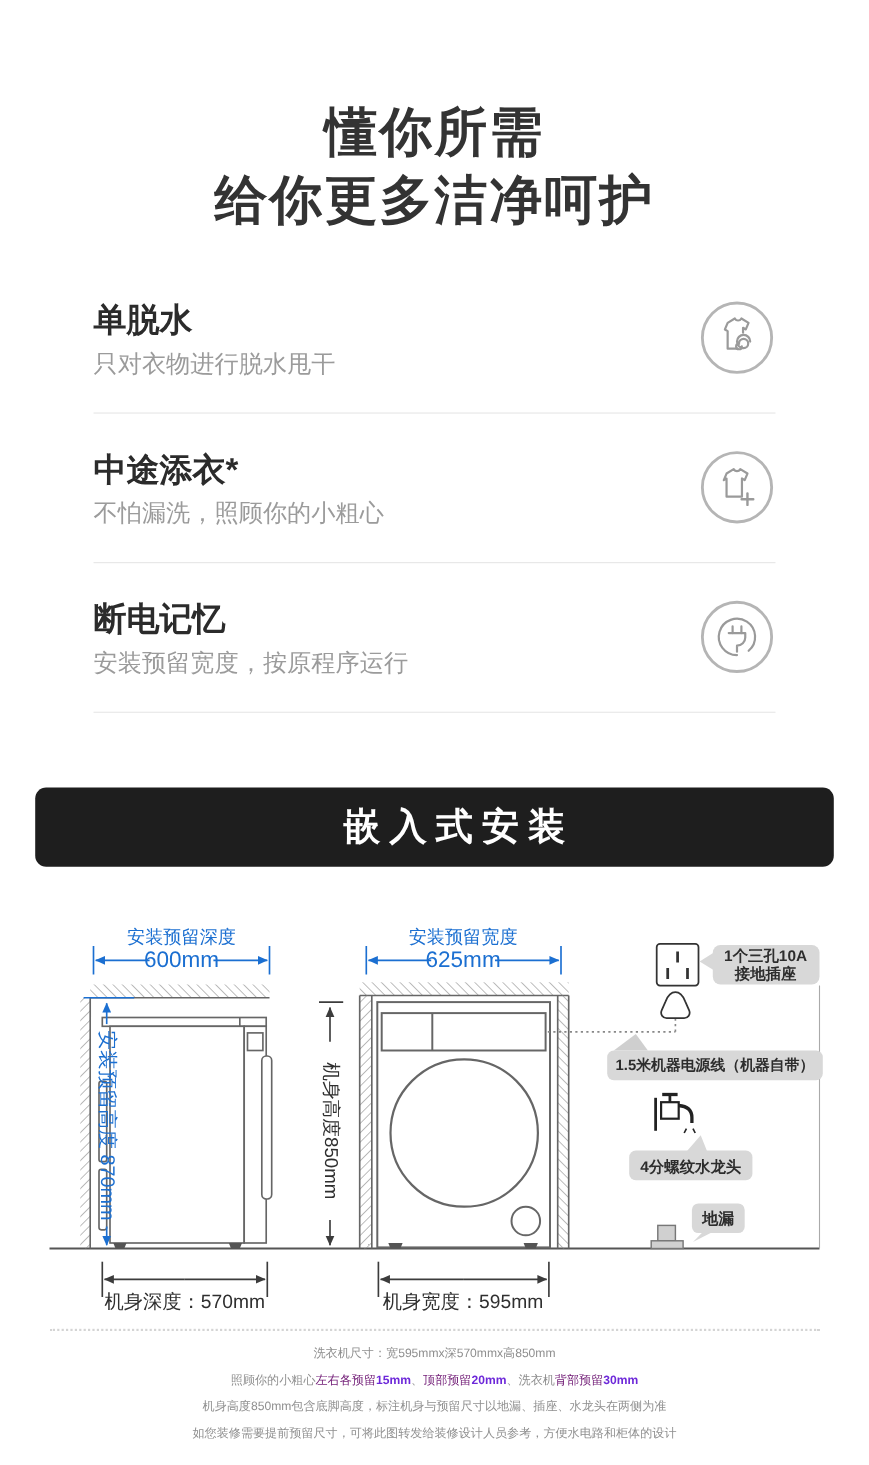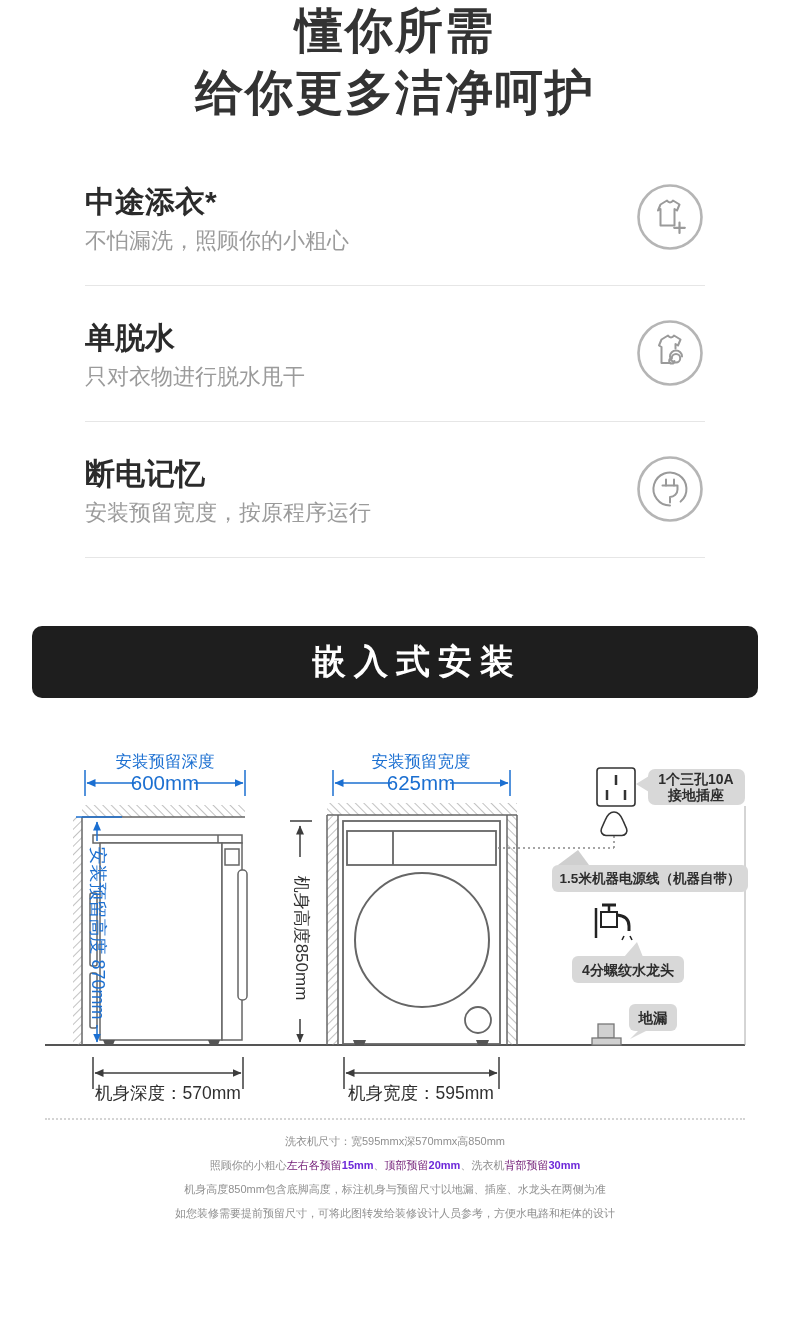"懂你所需" .title-block { padding-top: none -> 90px }
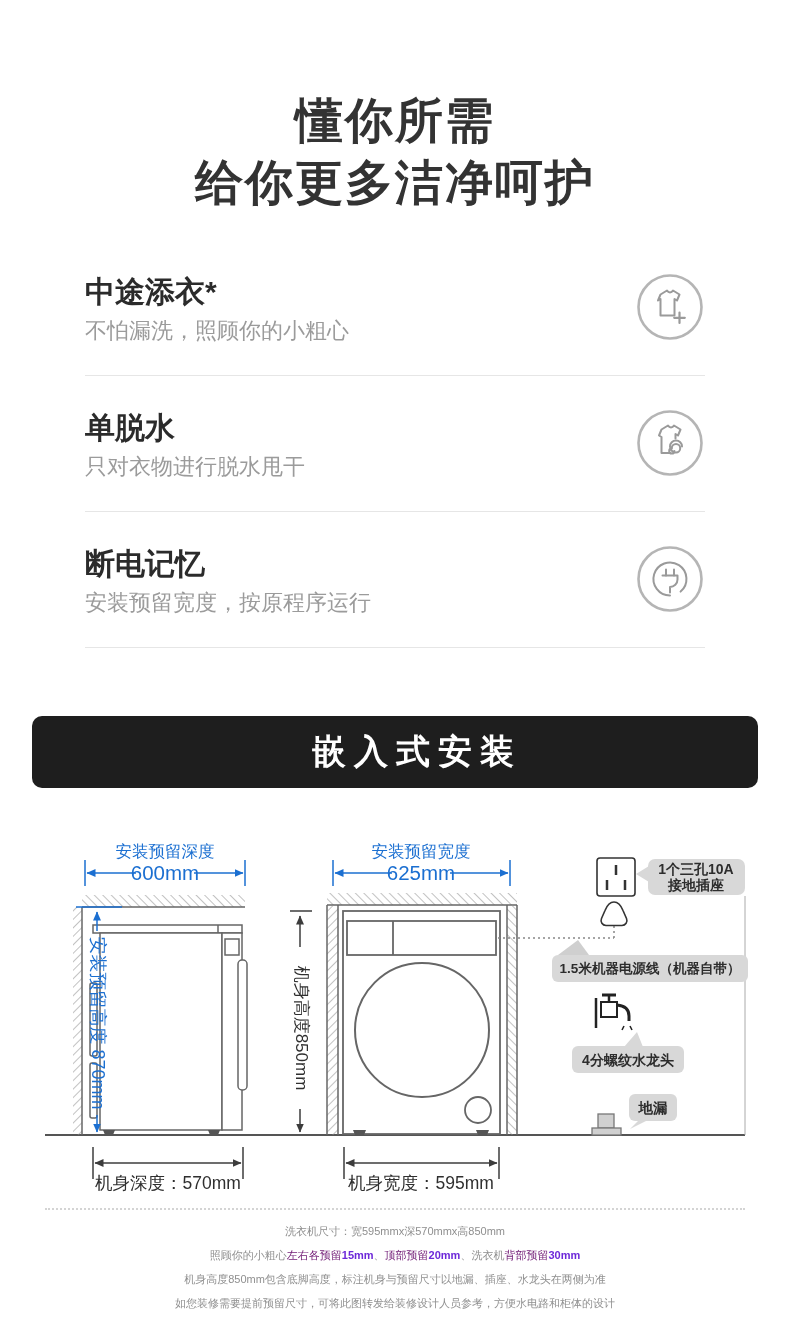"中途添衣*" div.feature-row { order: before "单脱水" -> after "单脱水" }
